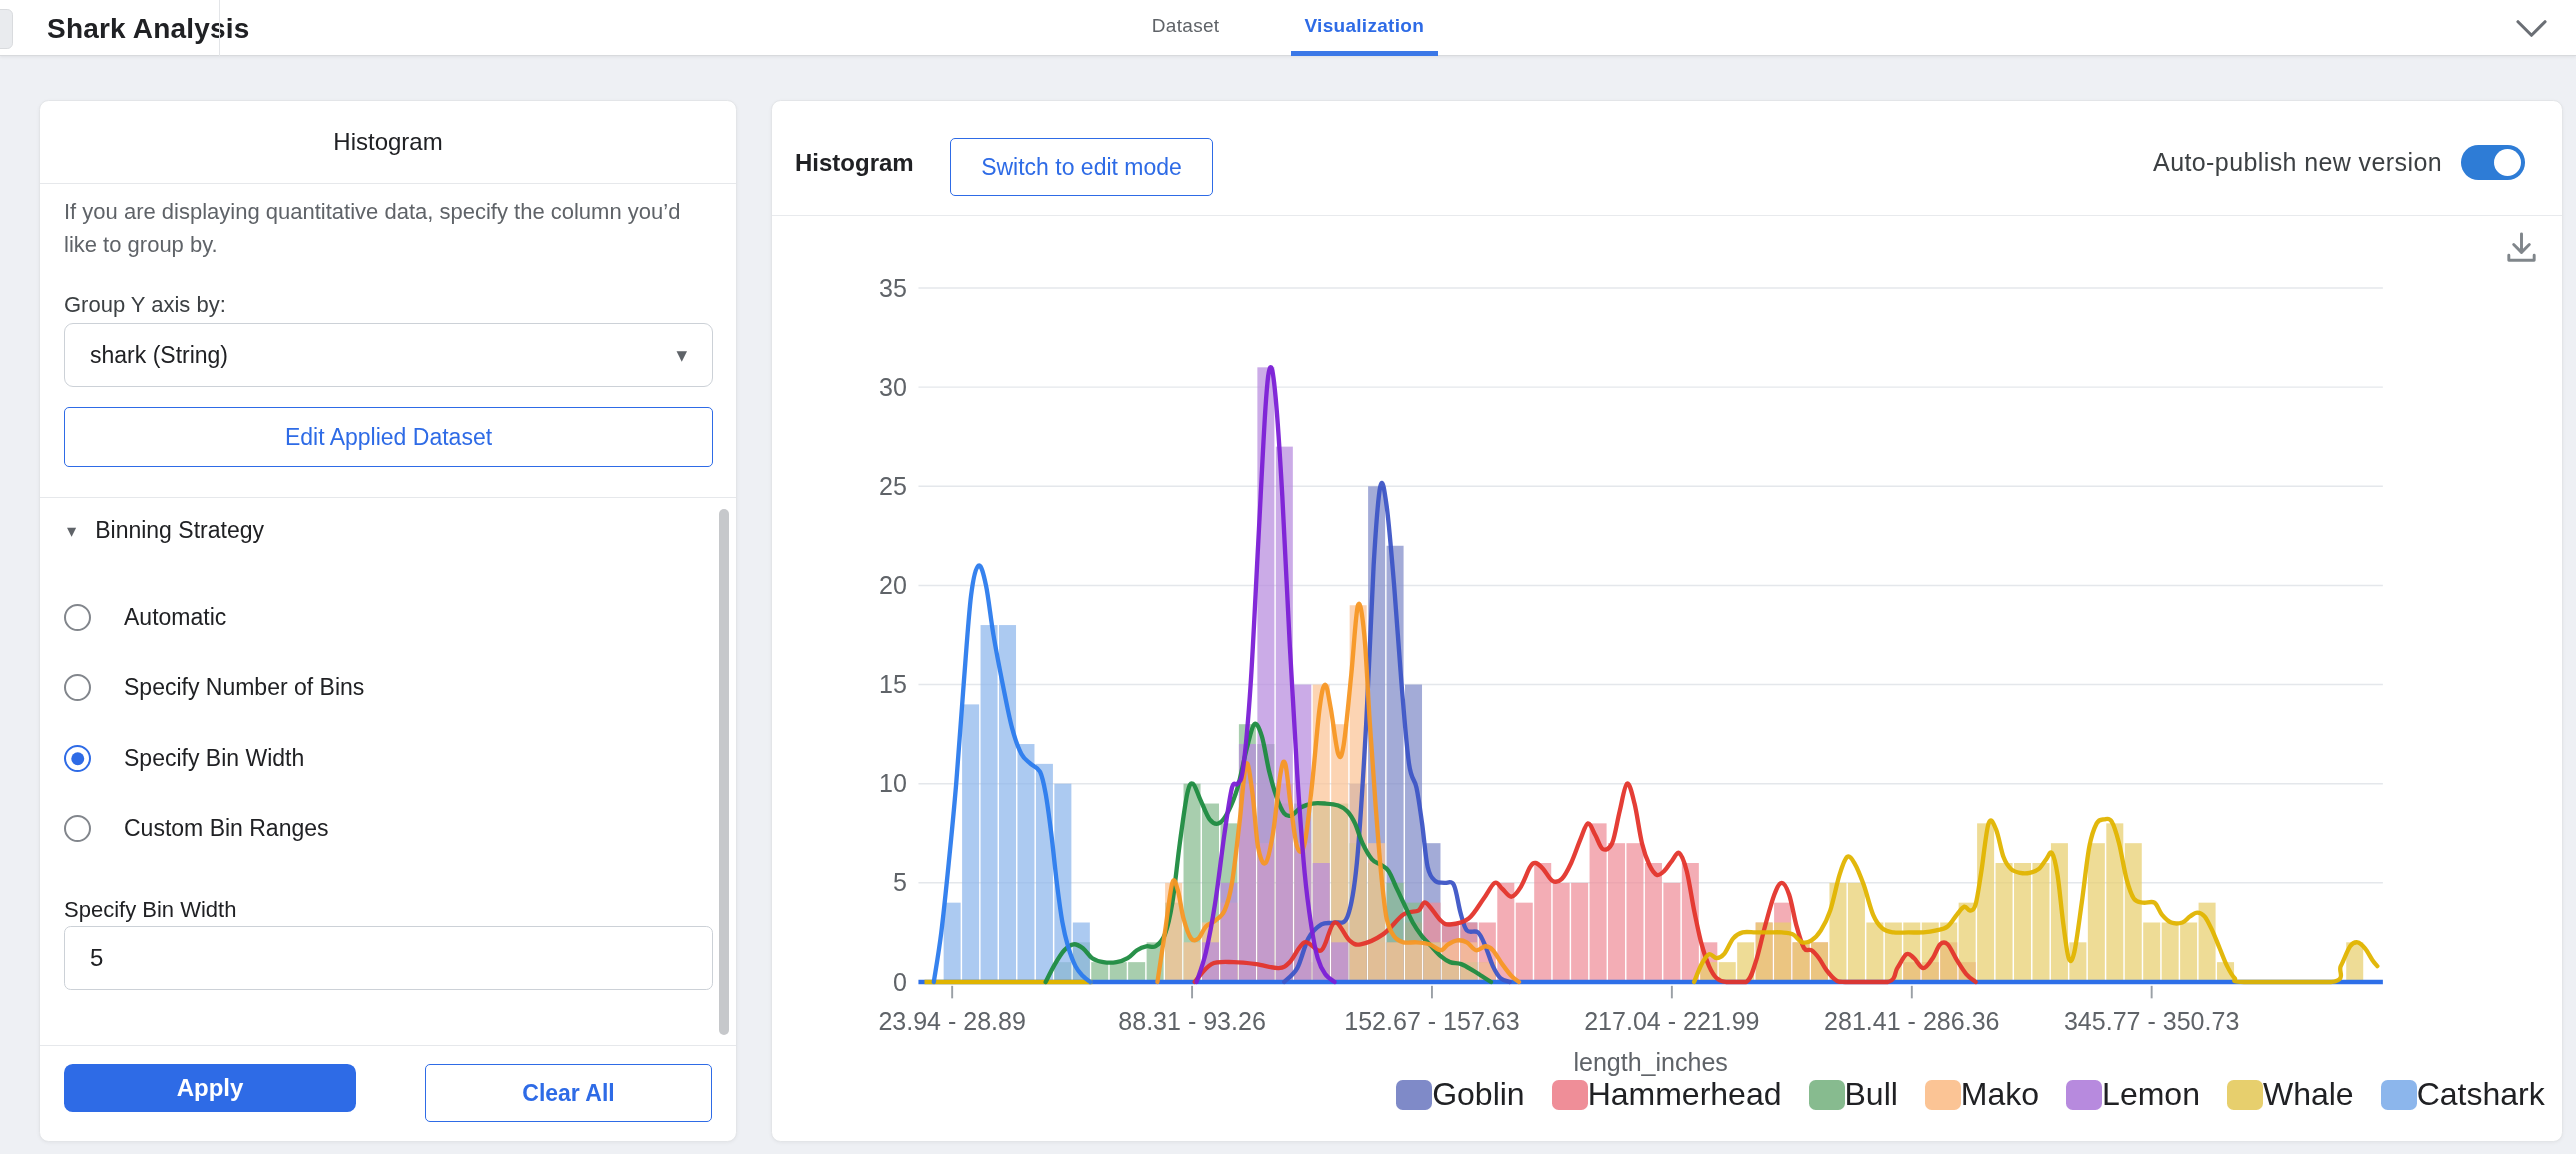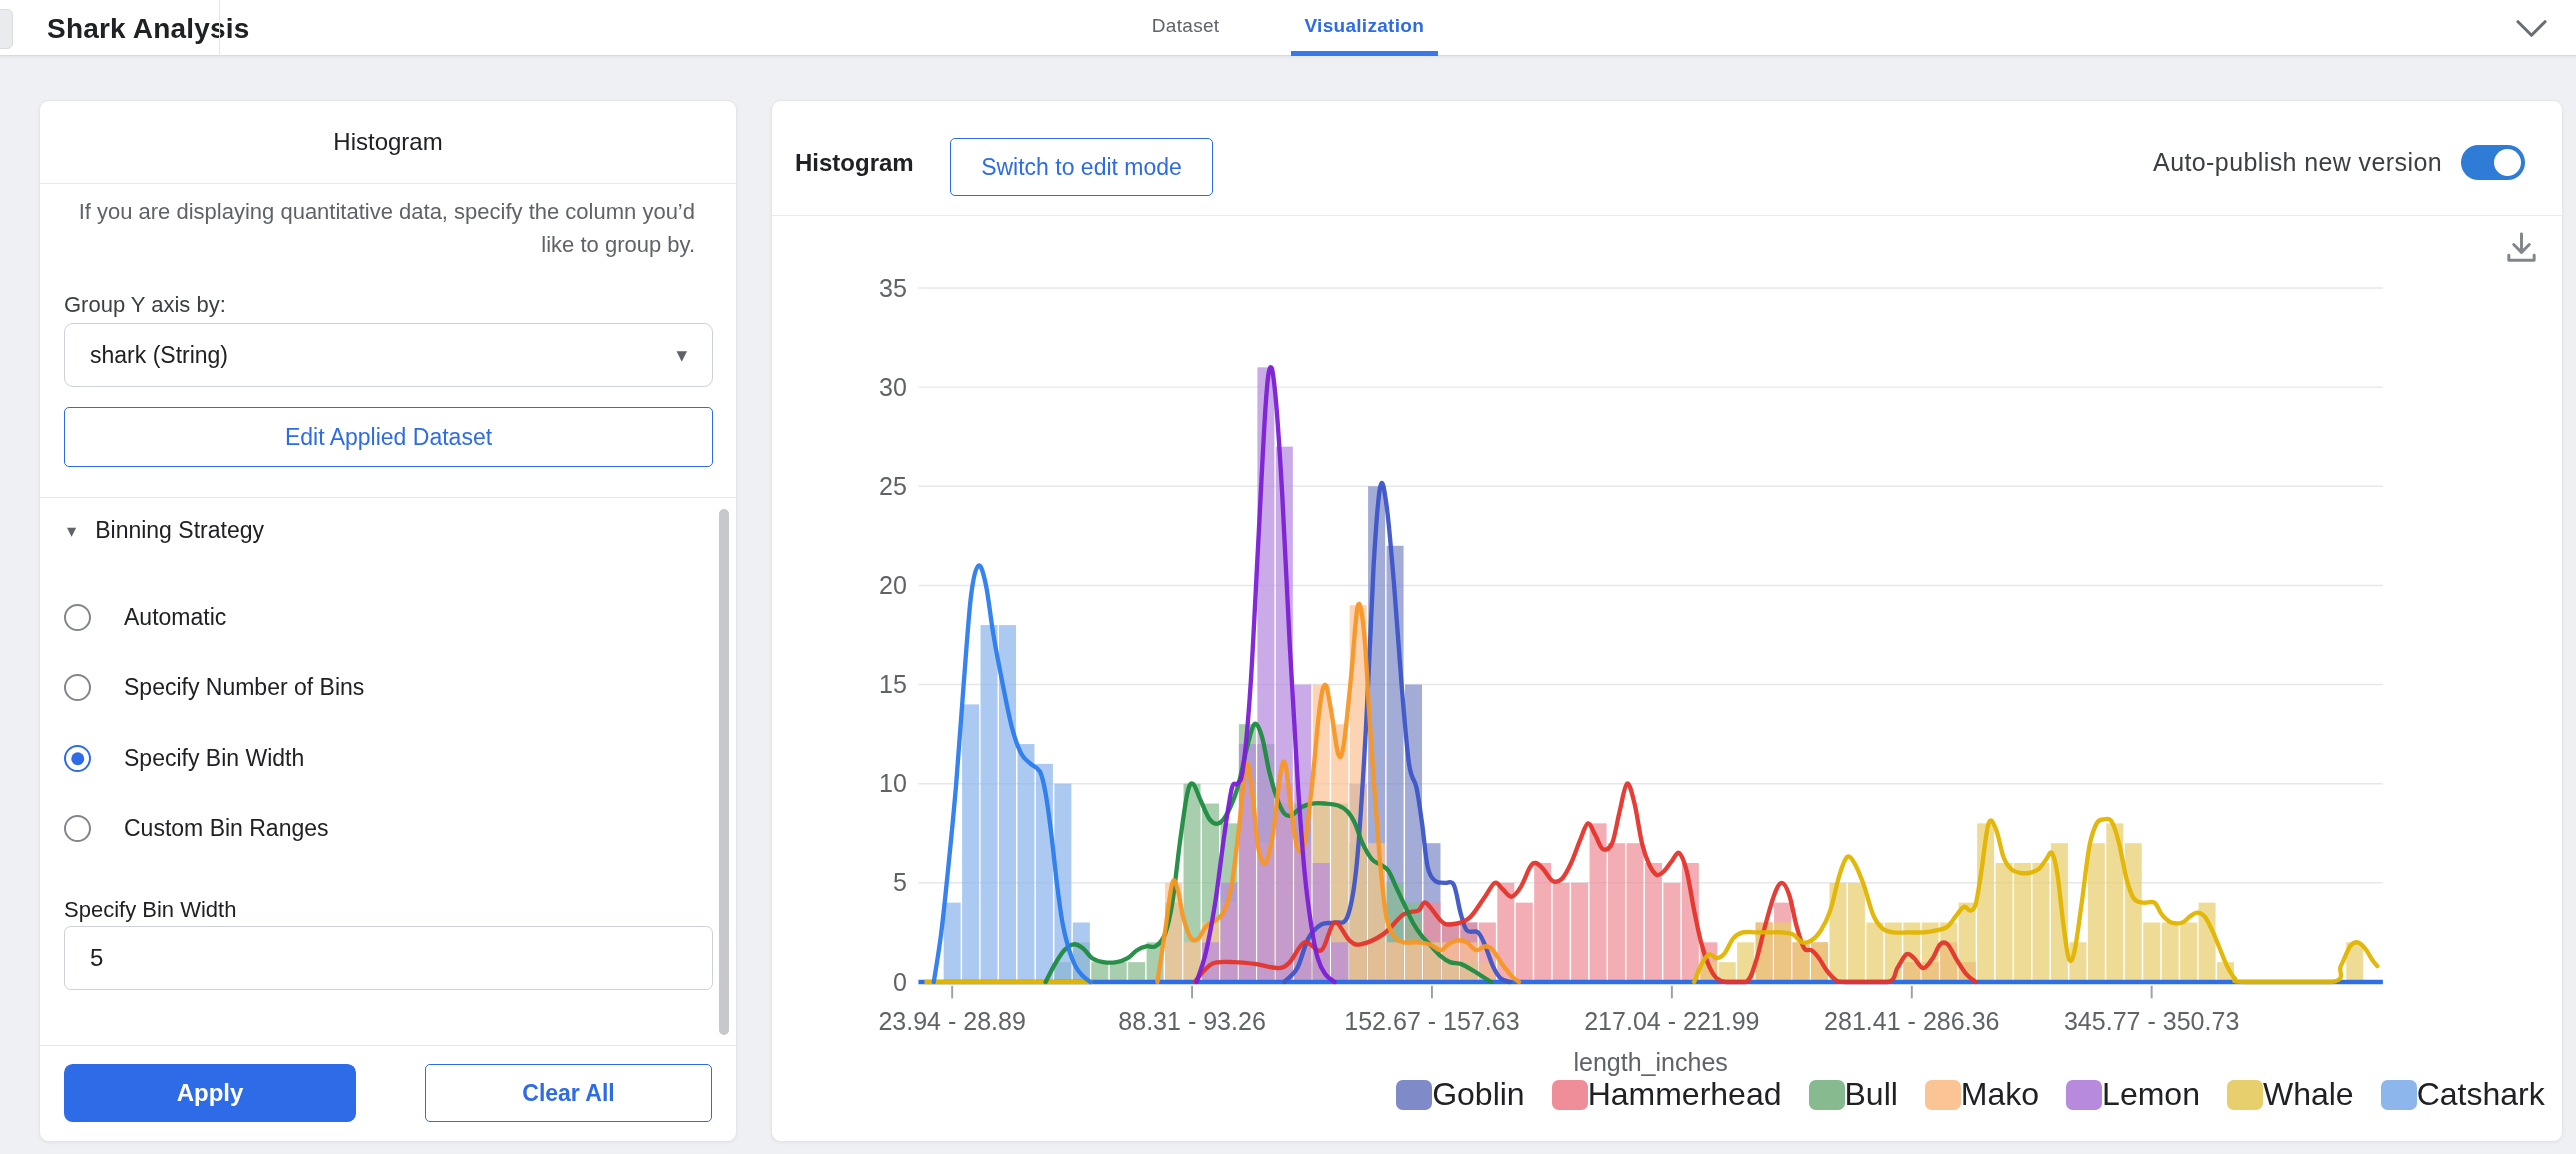"If you are displaying quantitative" .lp-desc { text-align: right -> none }
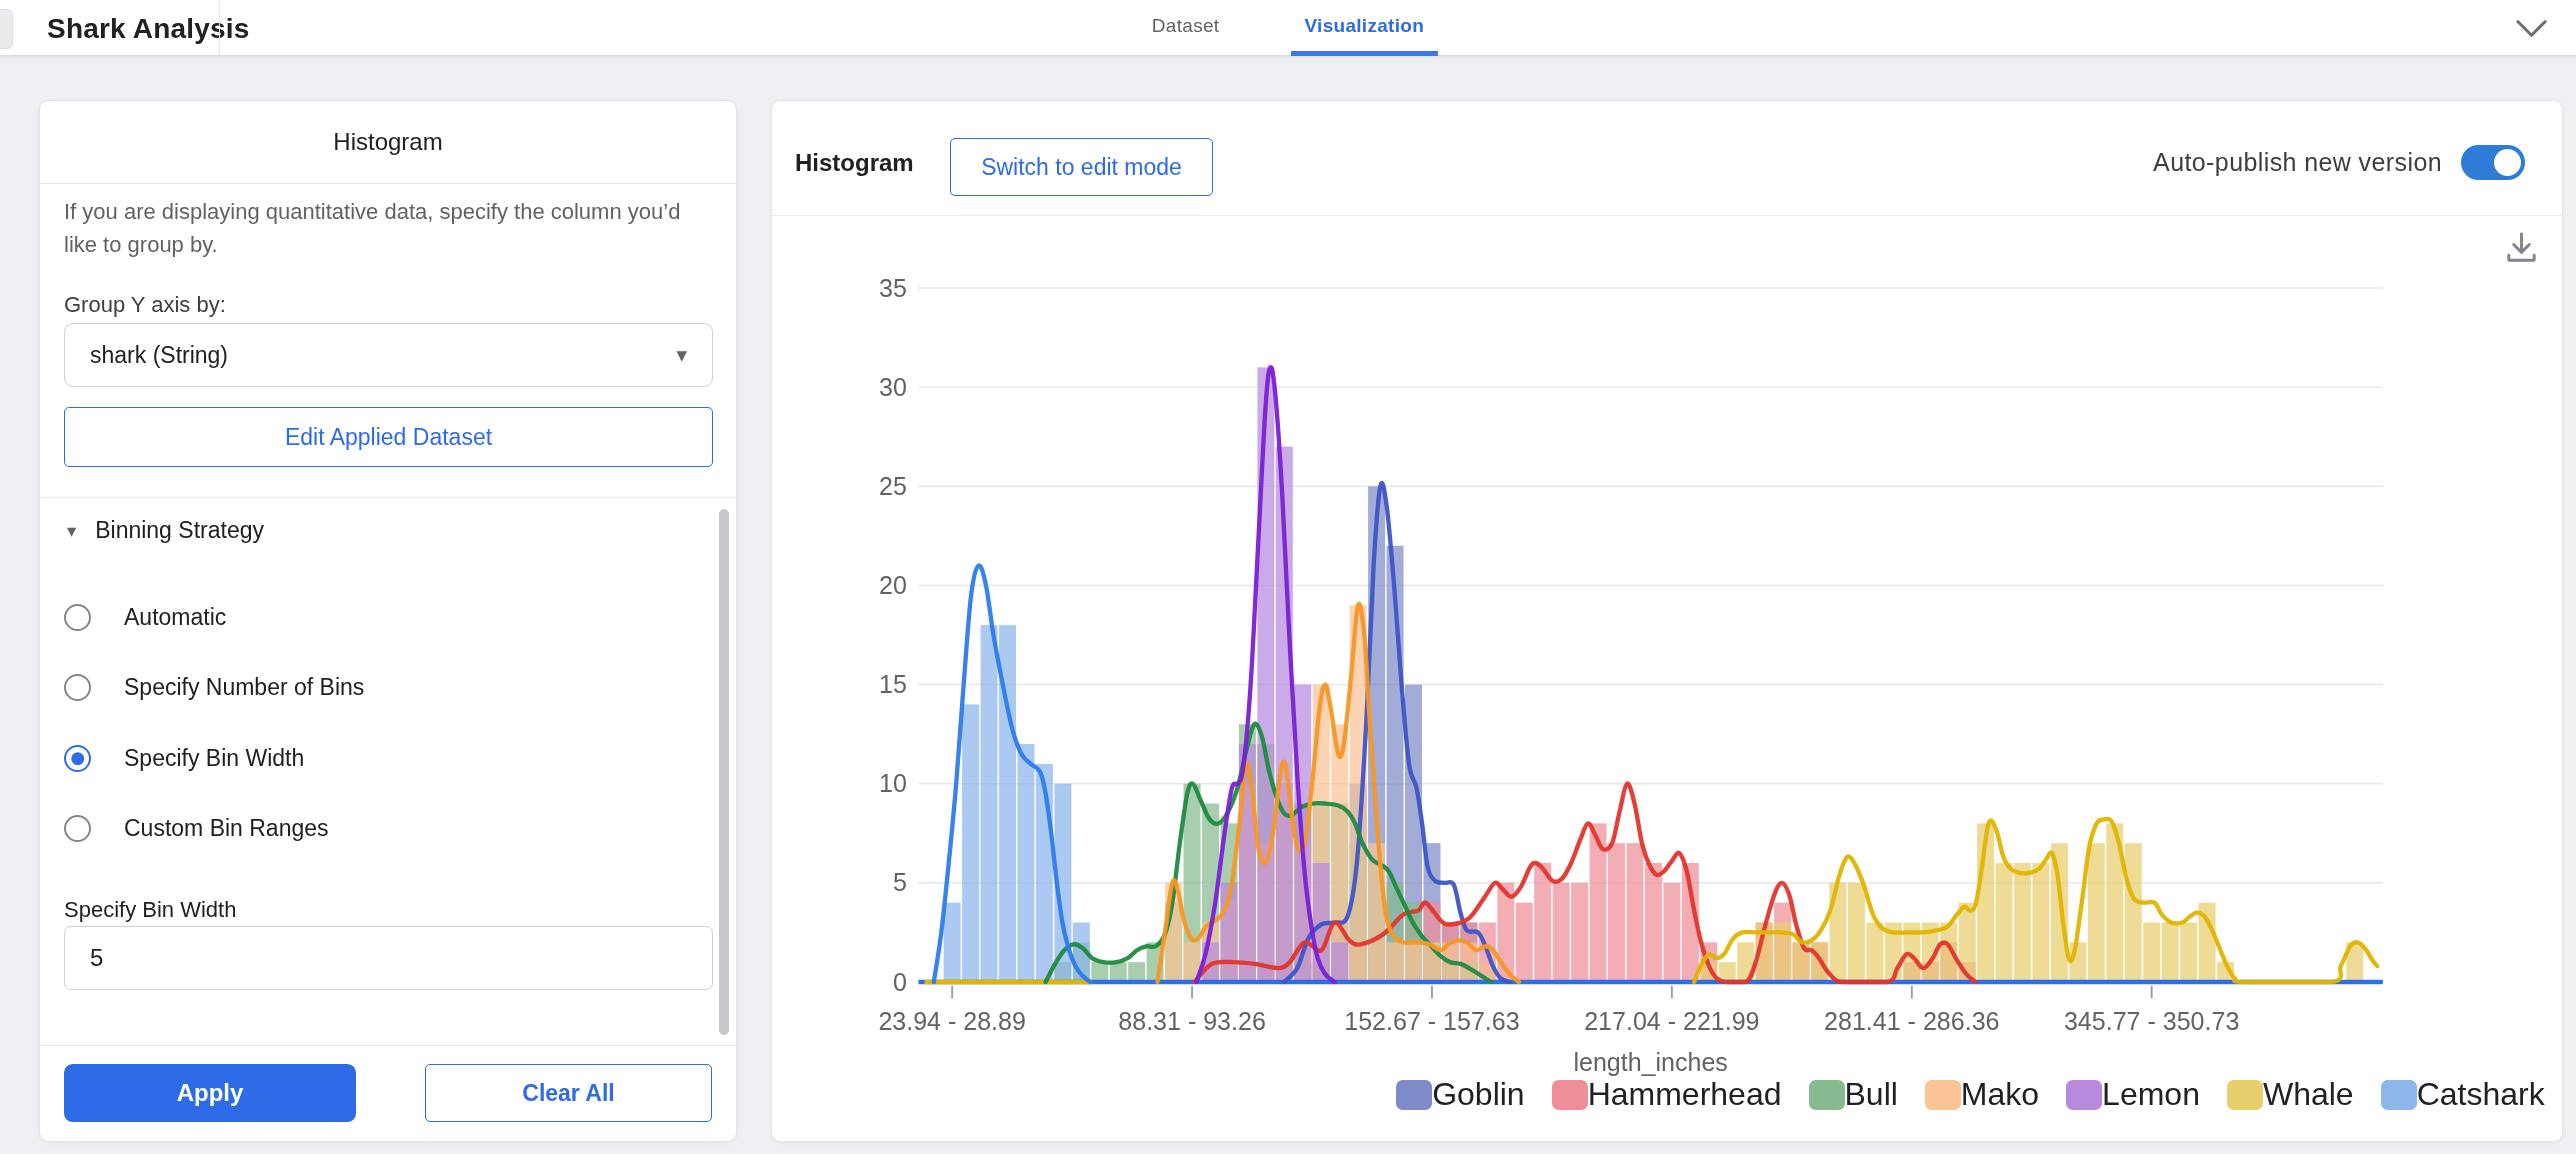"Apply" .lp-apply { height: 58px -> 48px }
